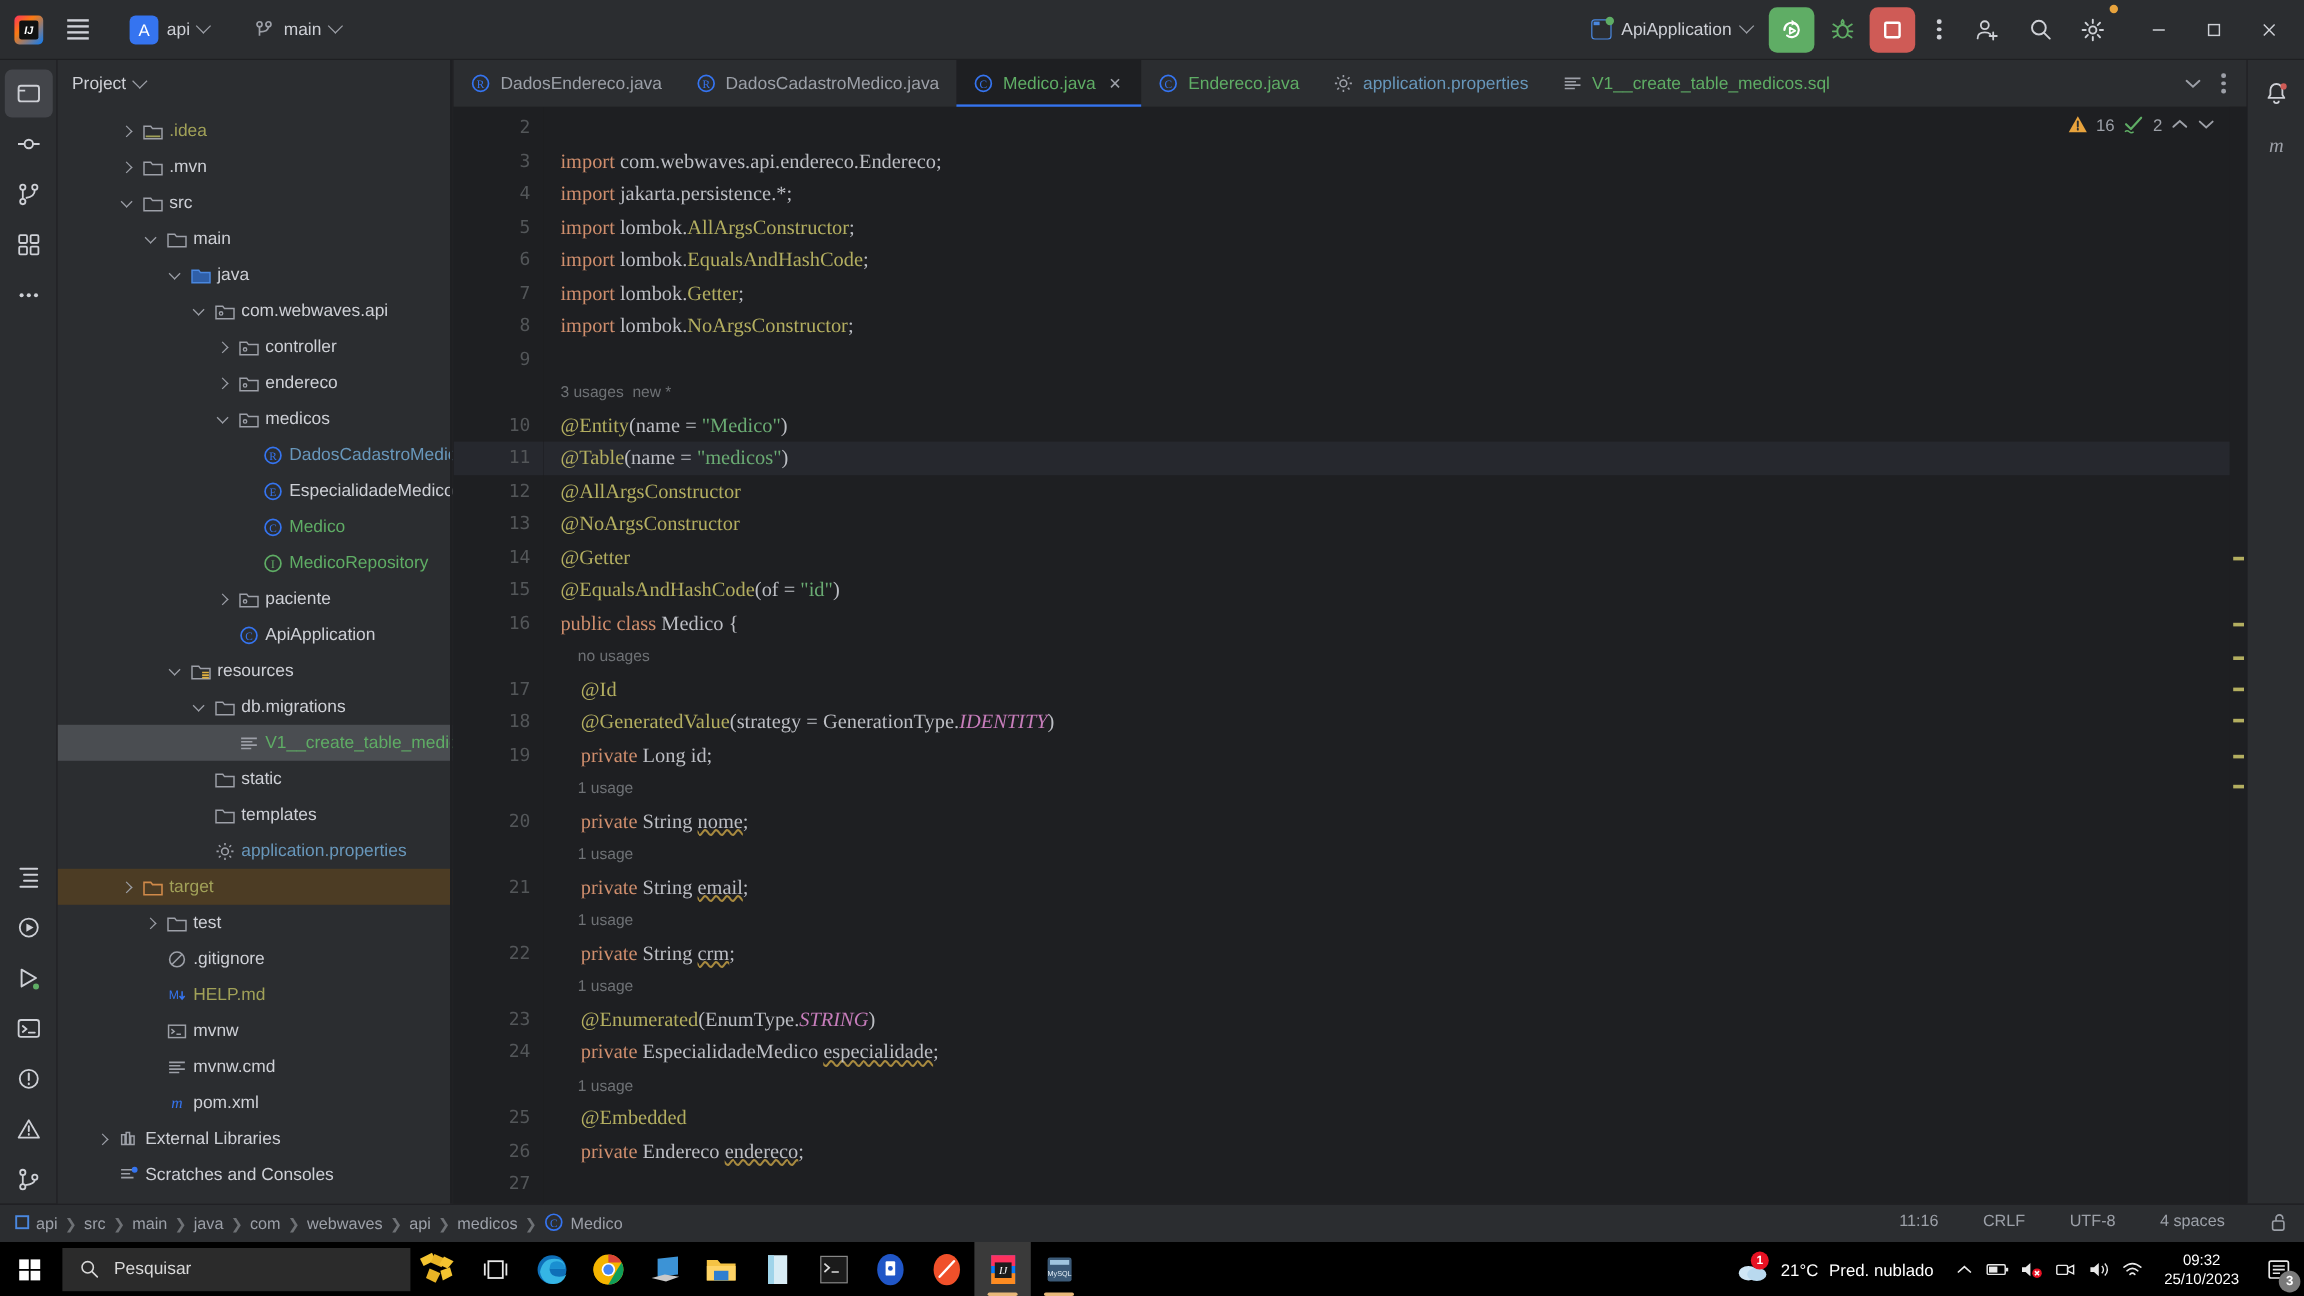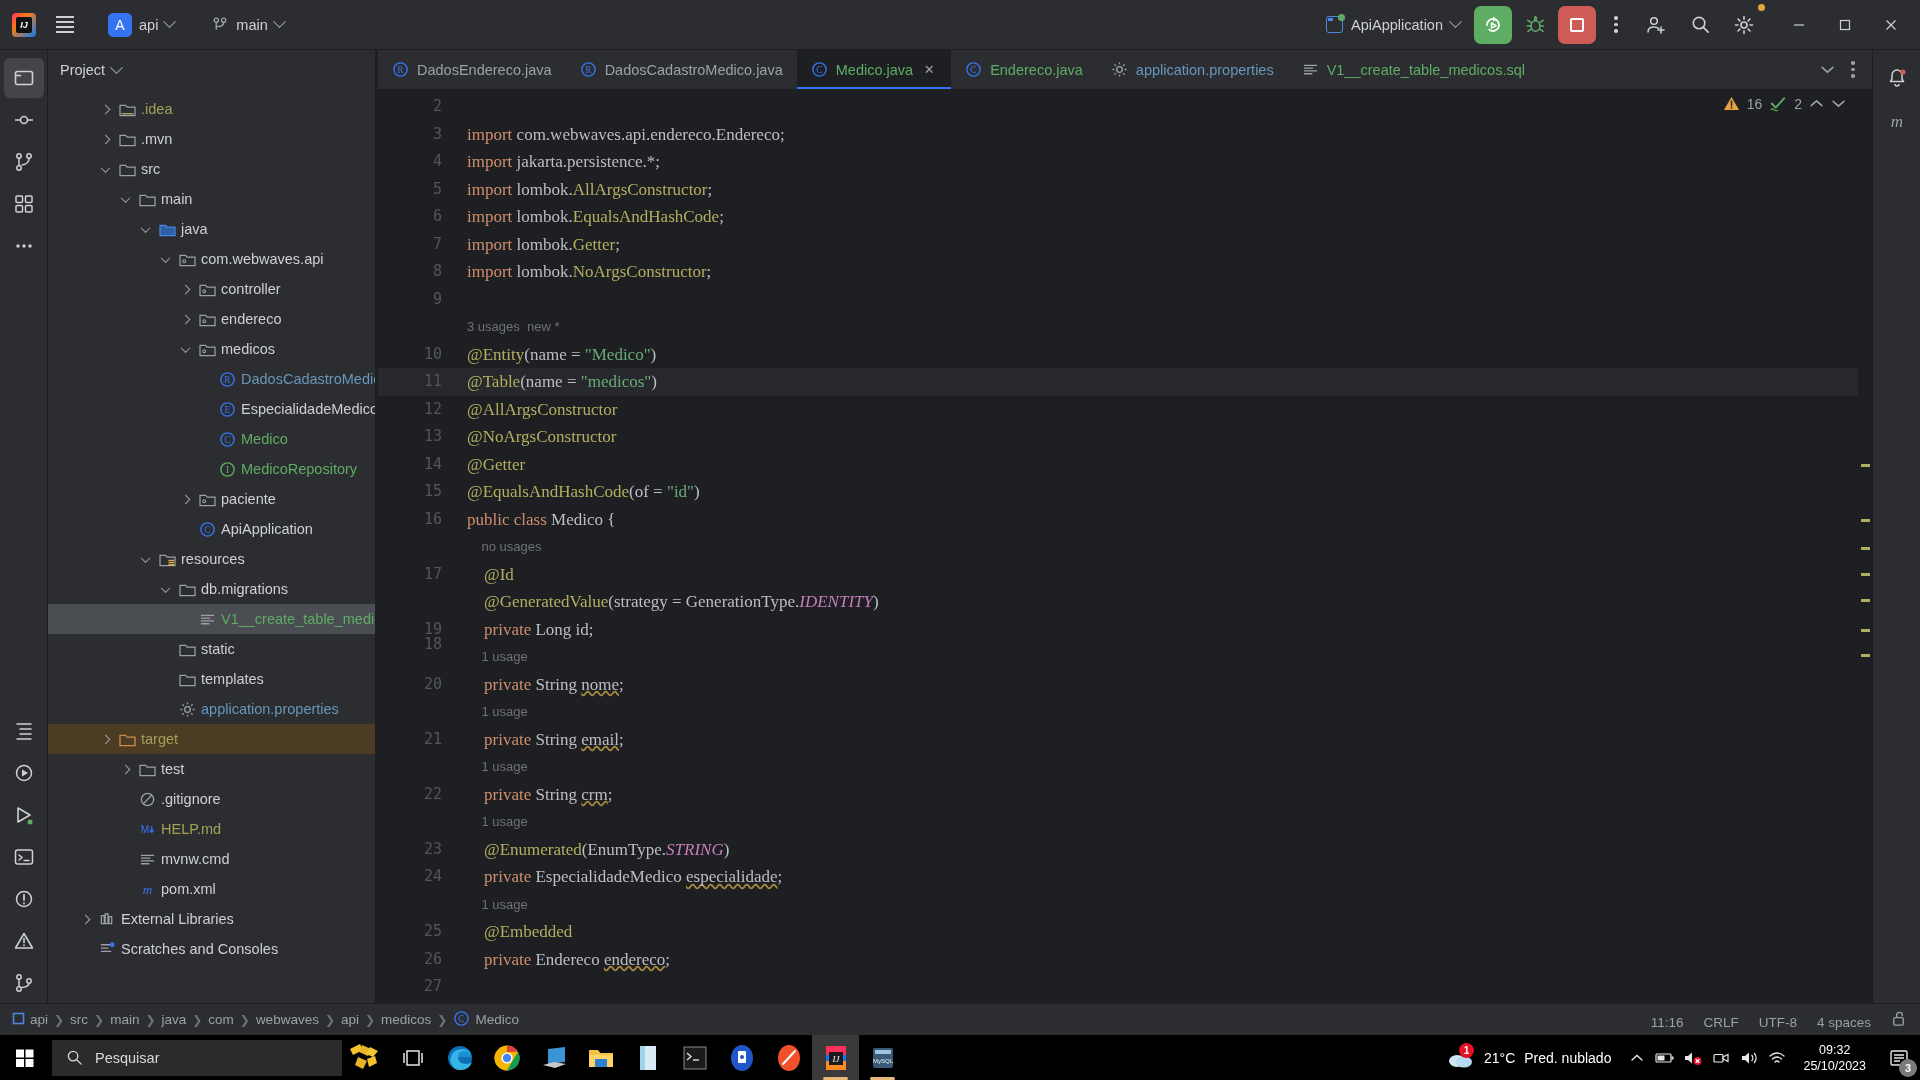"18" div.lnum { margin-top: 43px -> none }
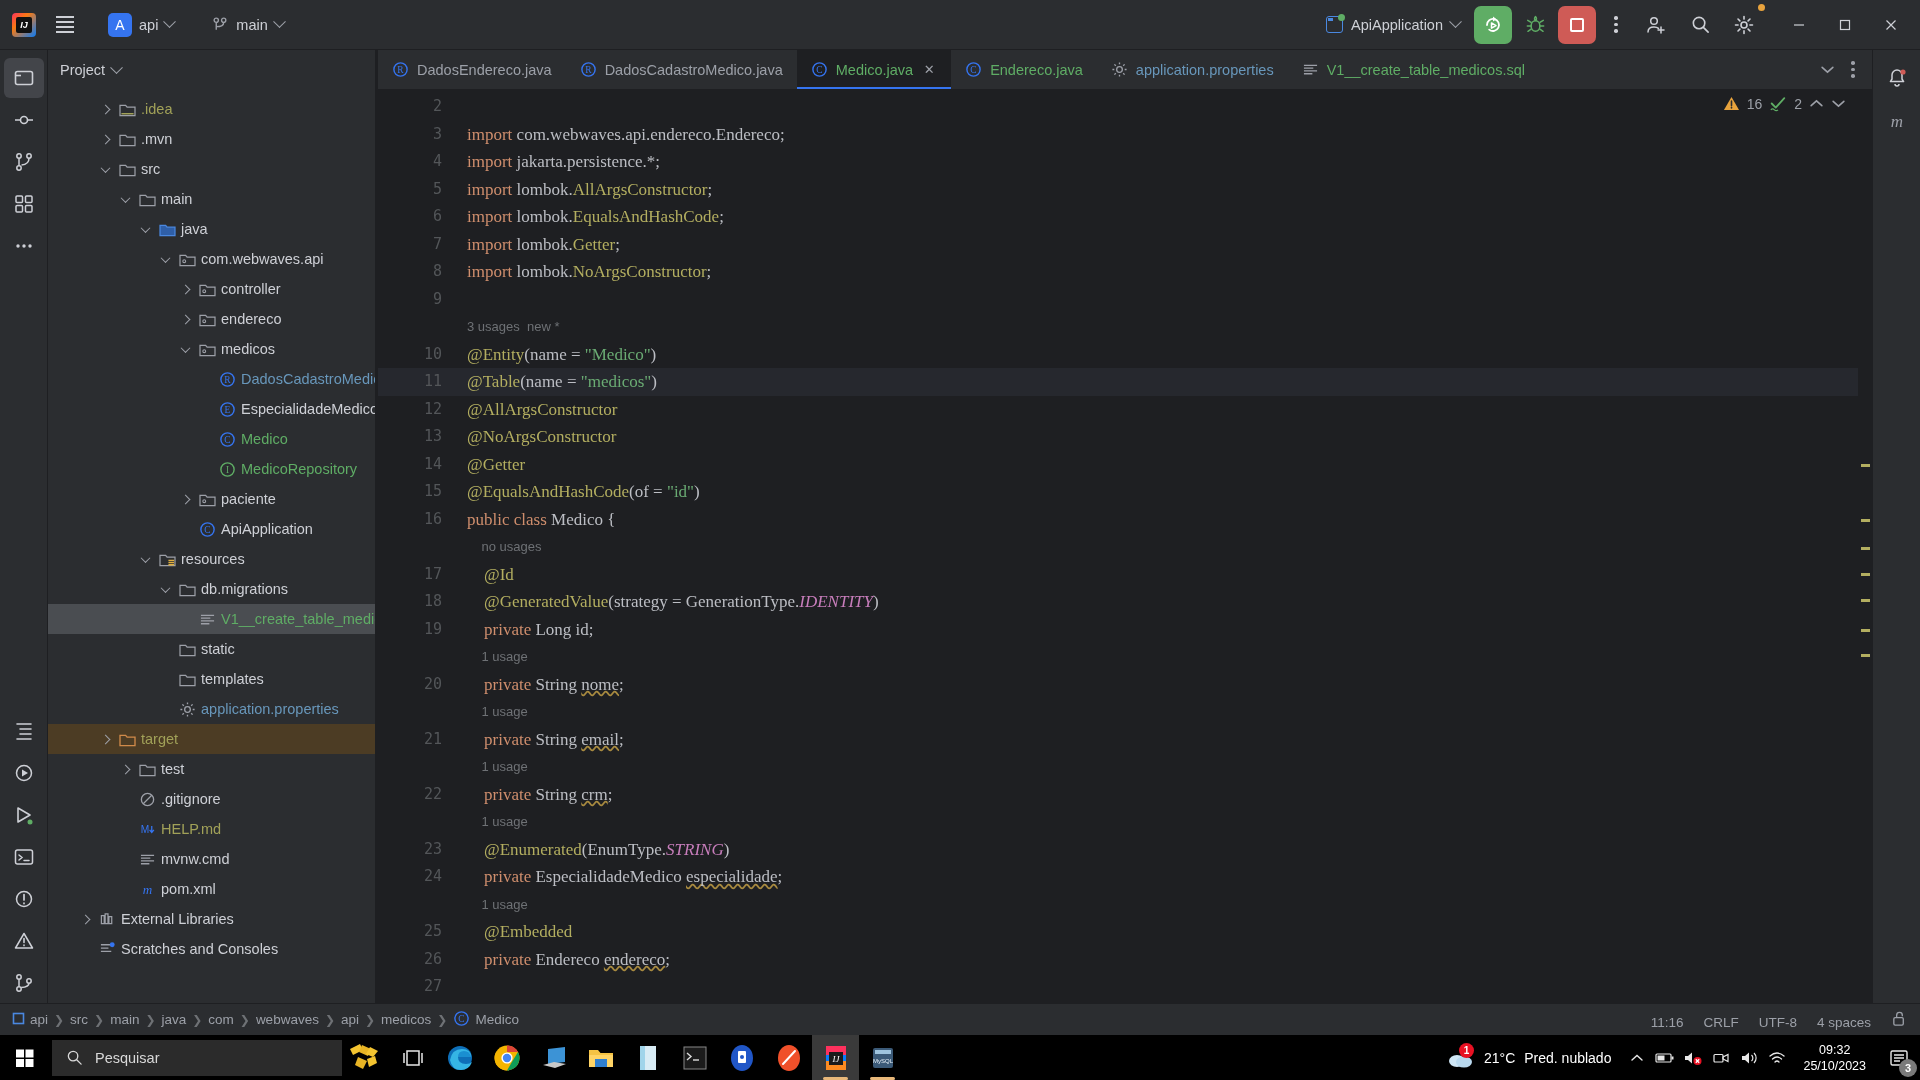"mvnw" div.trow { html: none -> <div> <span></span> <span> <svg> <rect></rect> <path></path> </svg> </span> <span>mvnw</span> </div> }
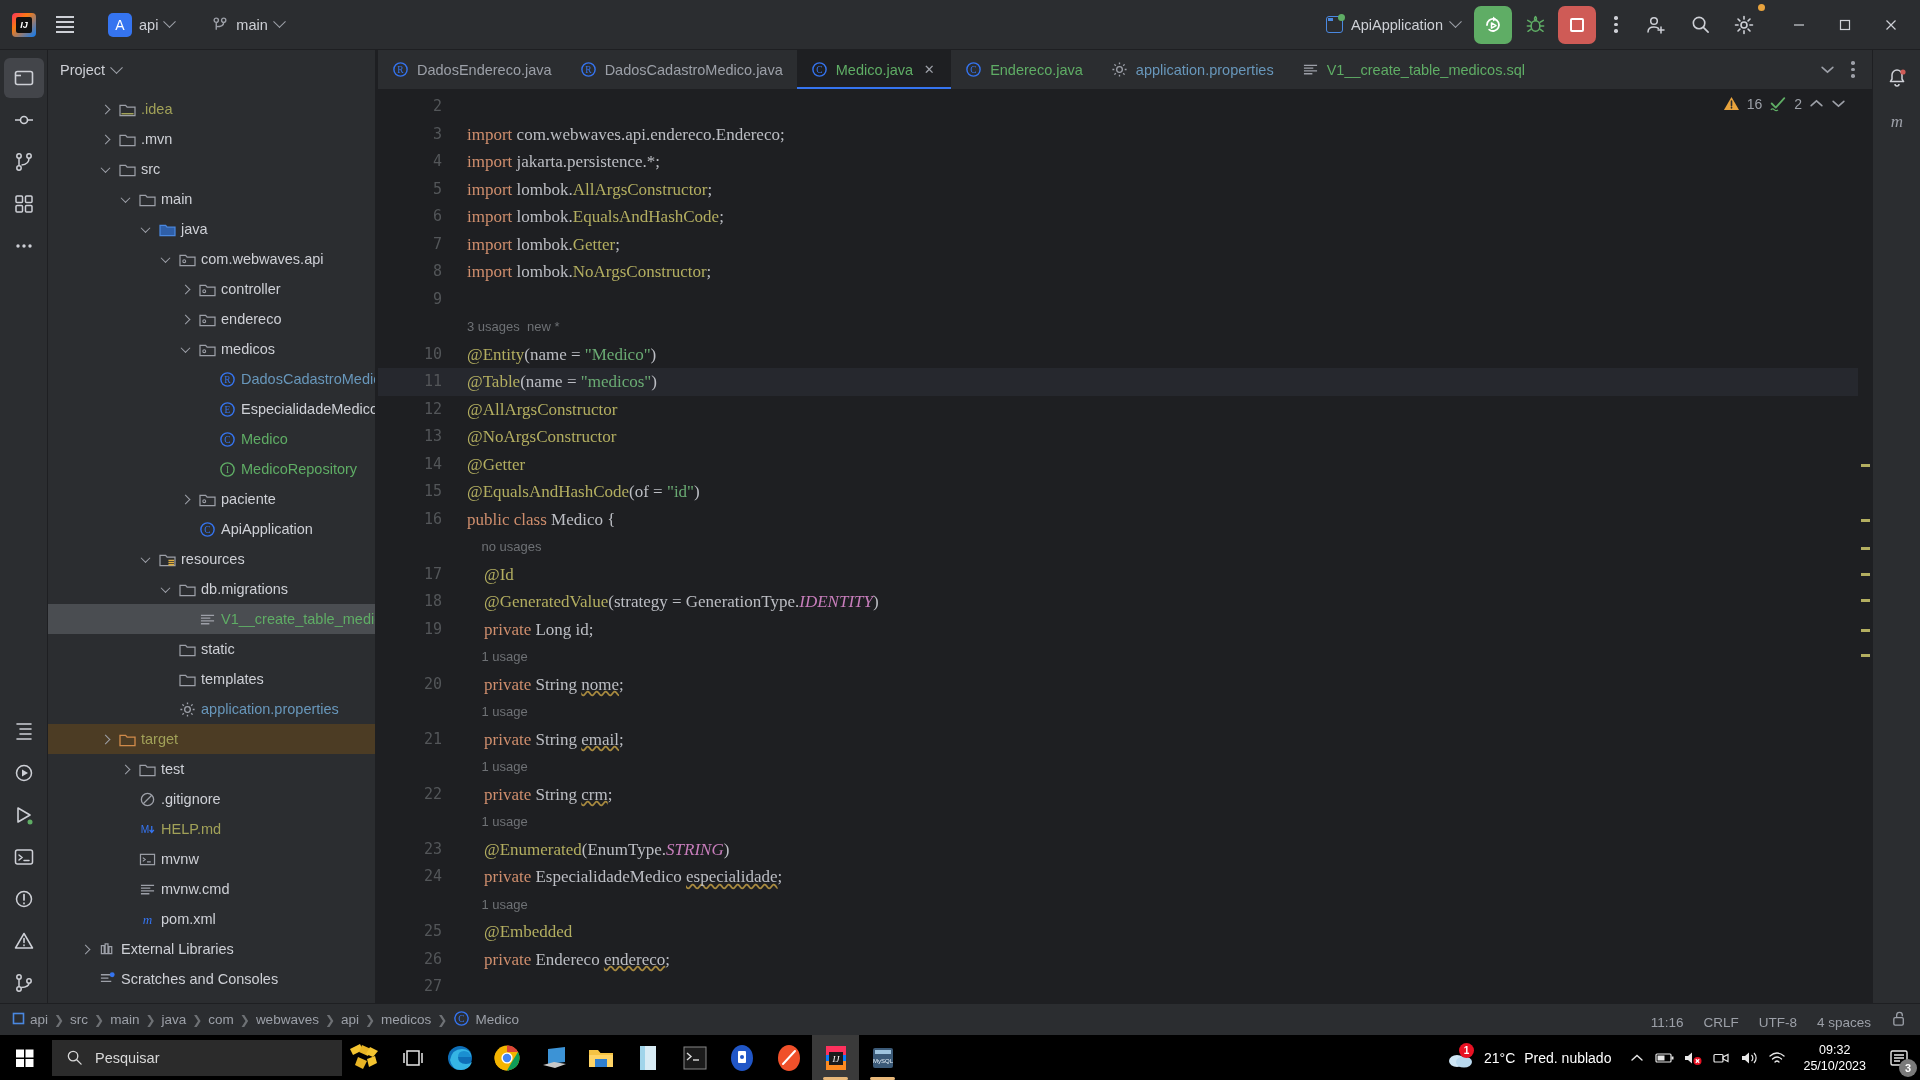"11:16" .sb-right { align-items: flex-end -> flex-start; gap: 20px -> 37px }
